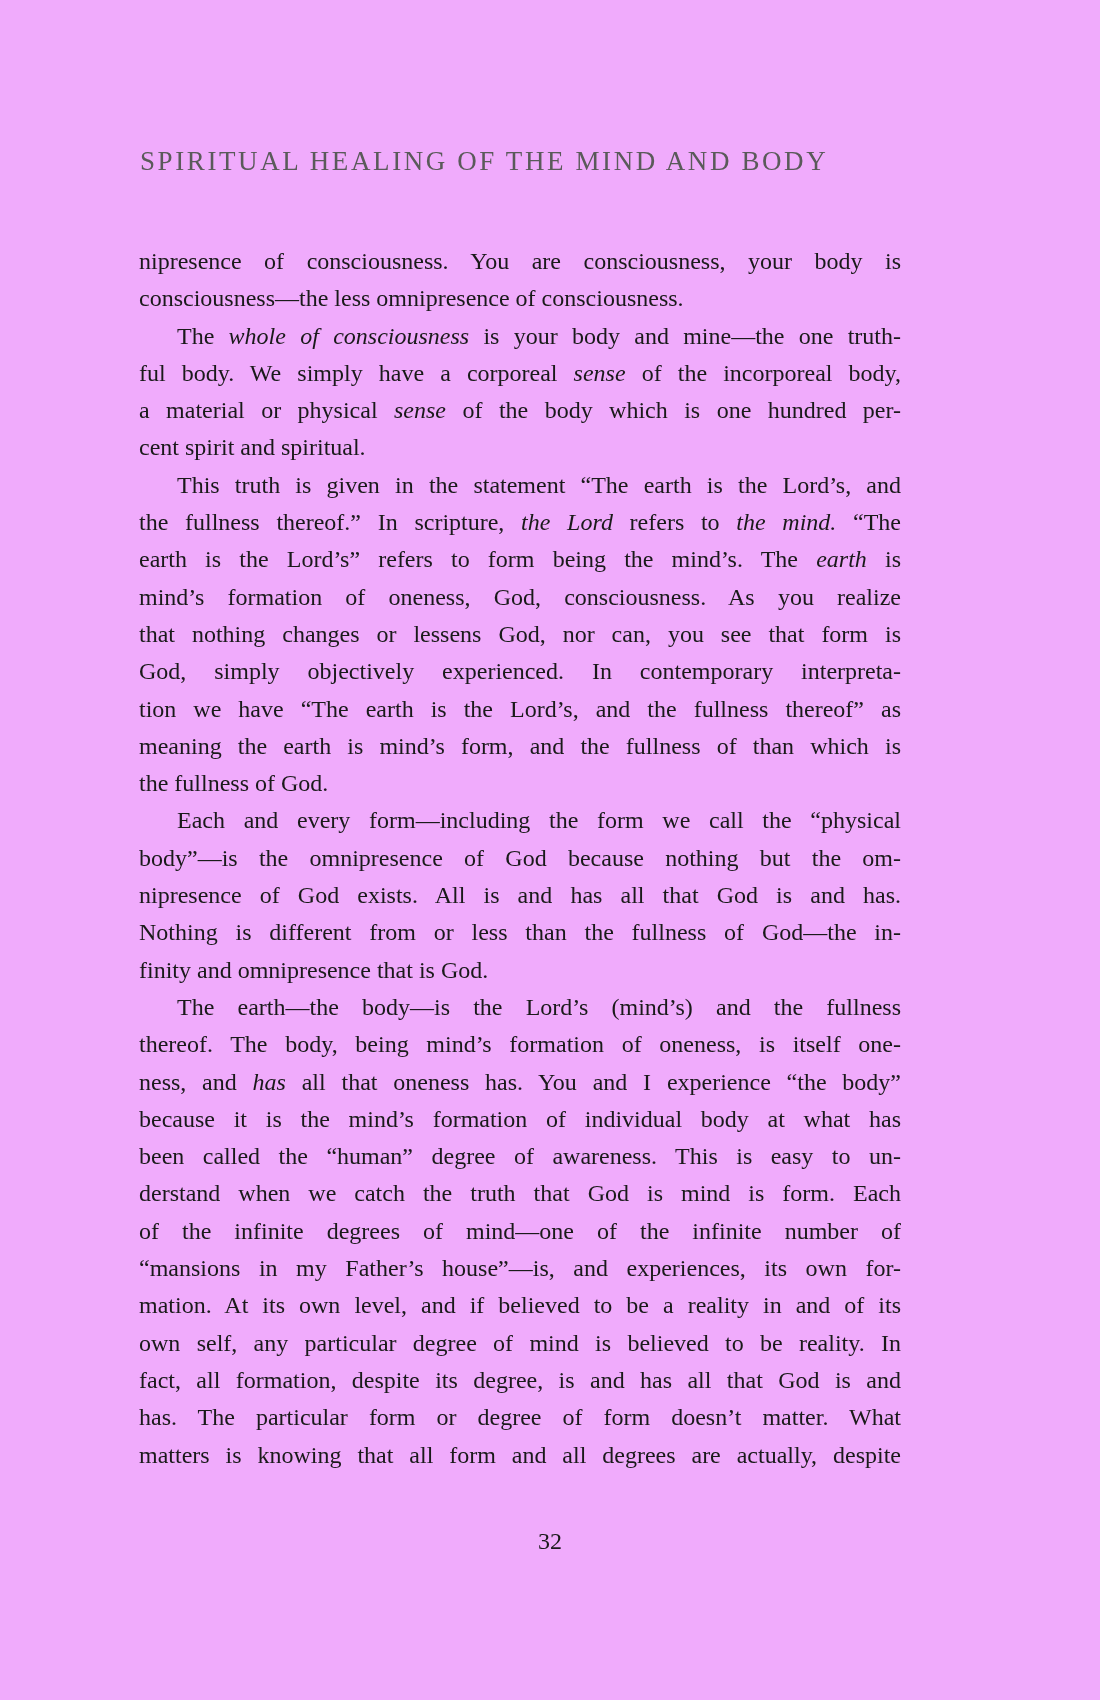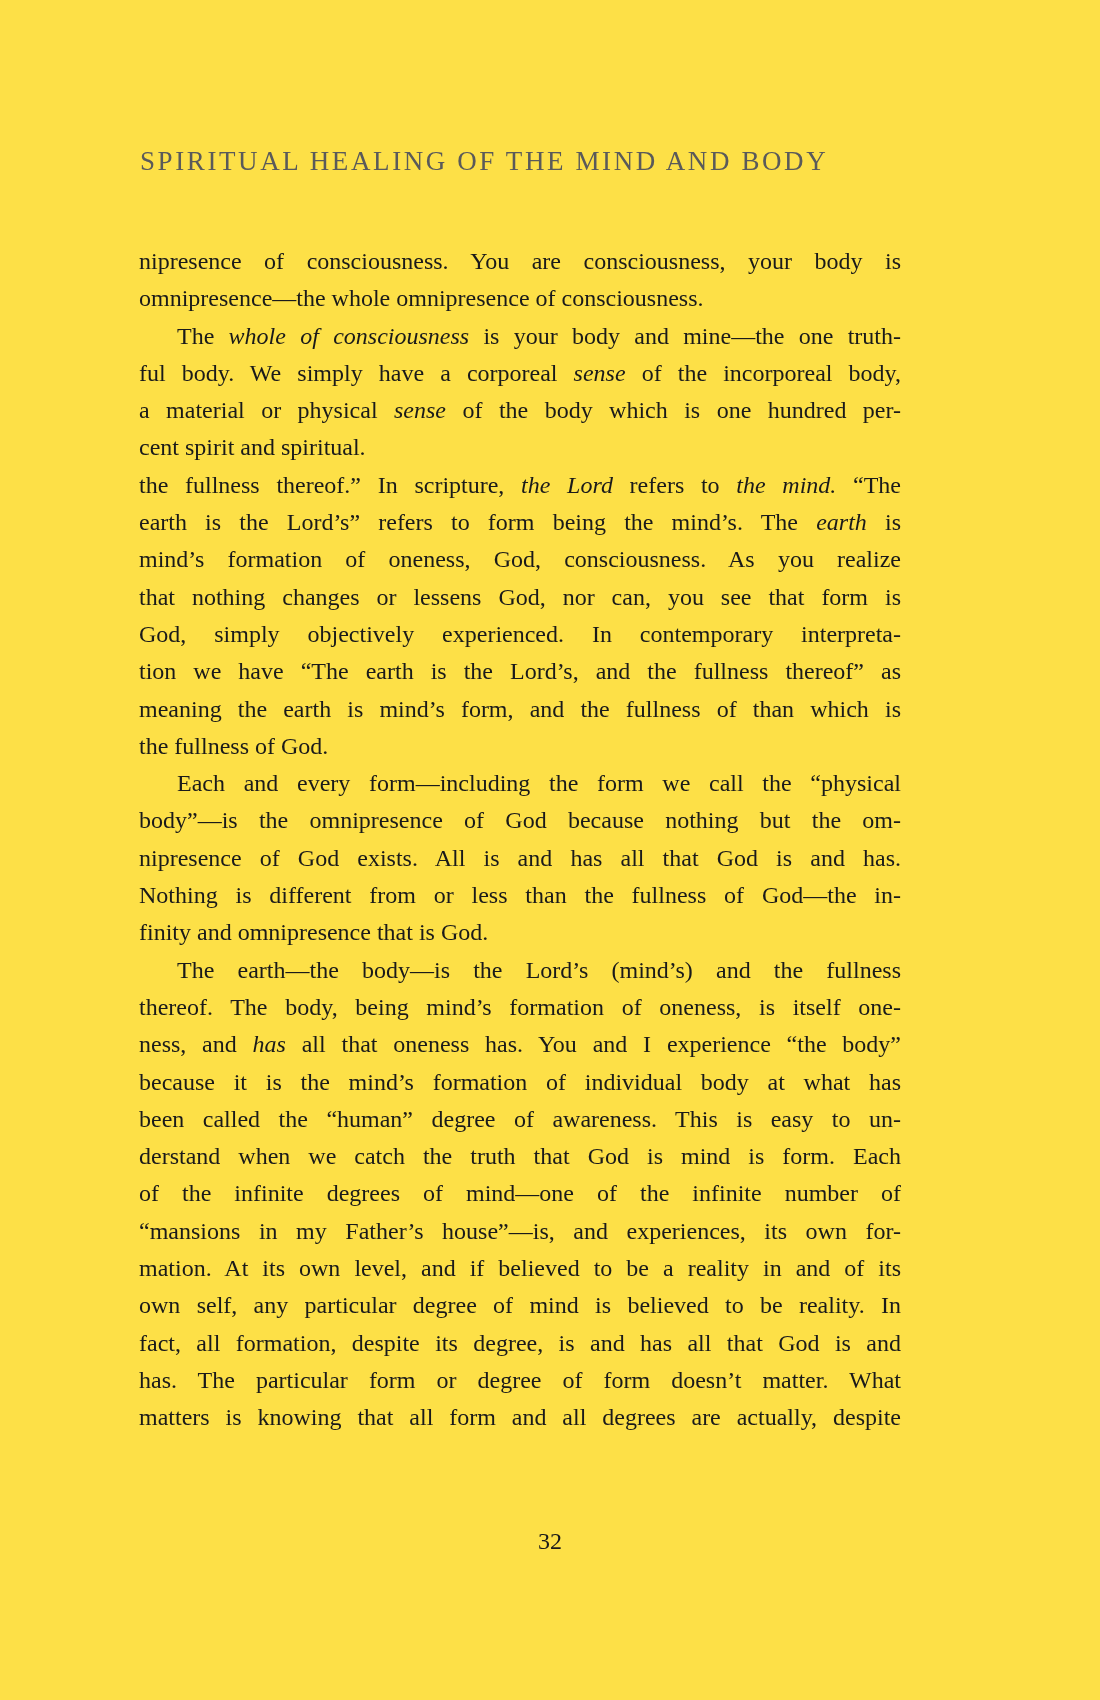"SPIRITUAL HEALING OF THE MIND" .page { background: #fde047 -> #f0abfc }
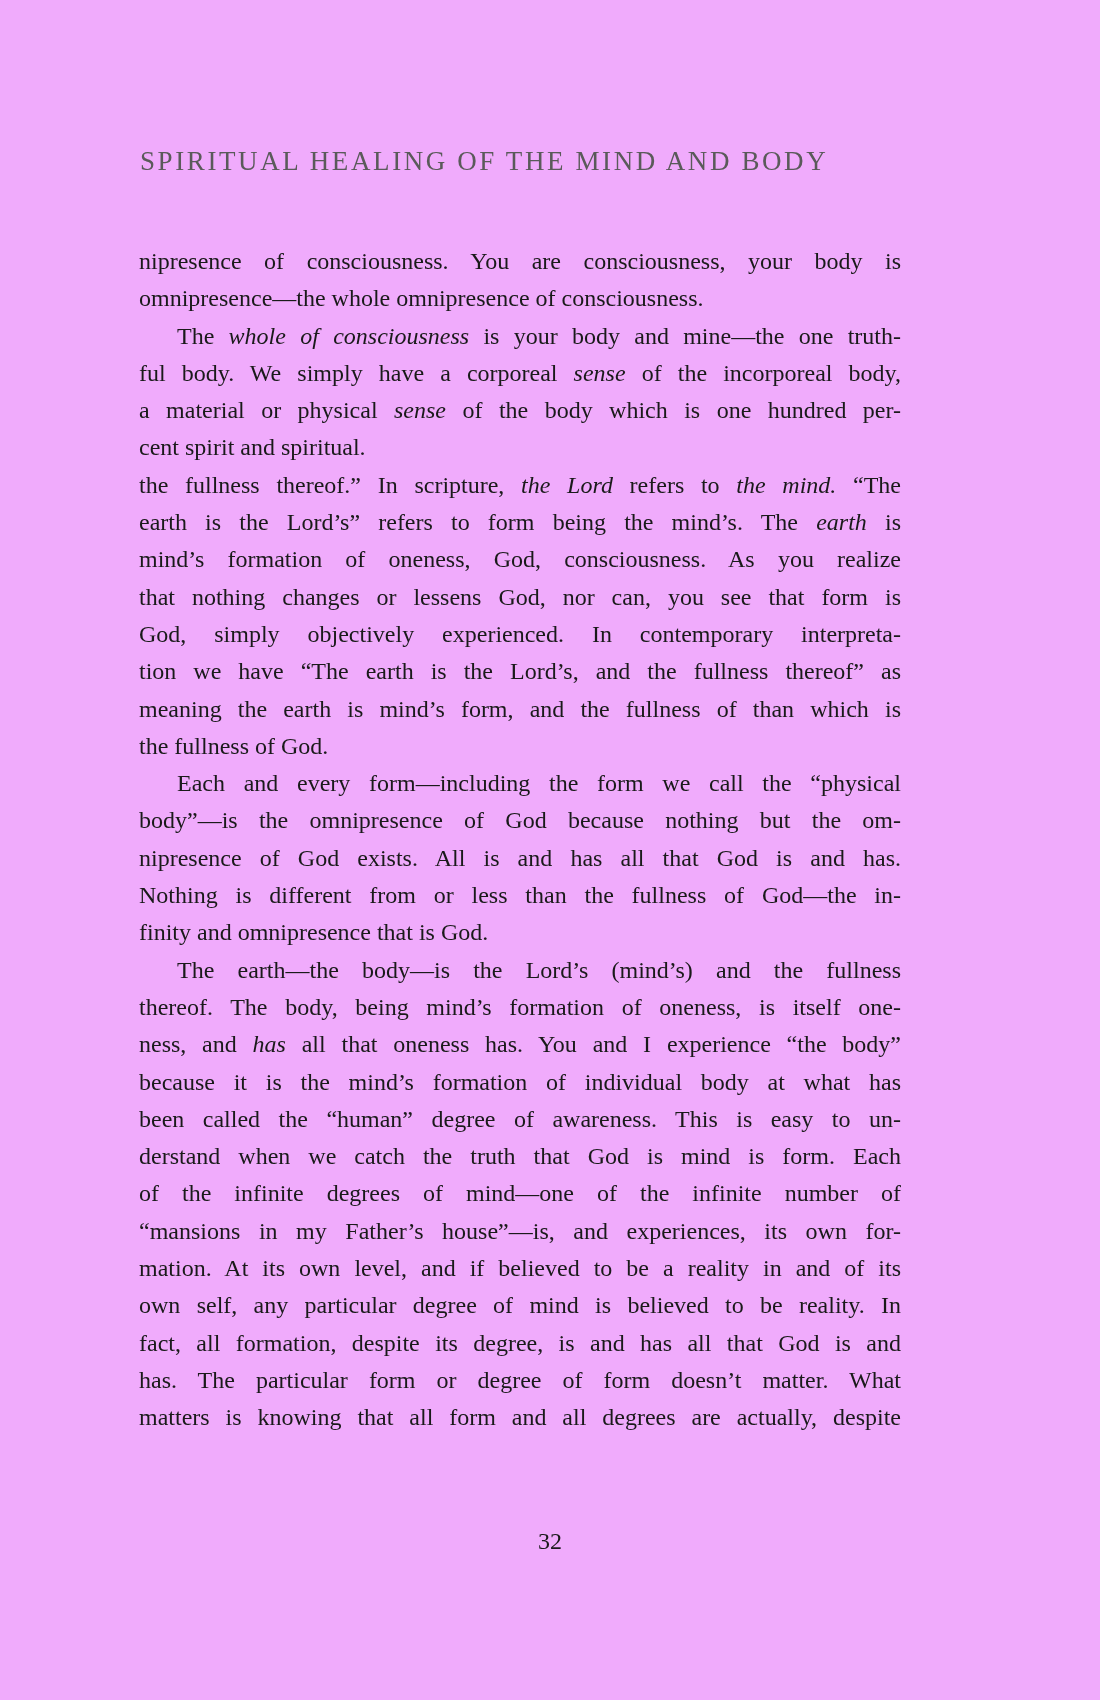"omnipresence—the whole omnipresence of" span { text: omnipresence—the whole -> consciousness—the less }
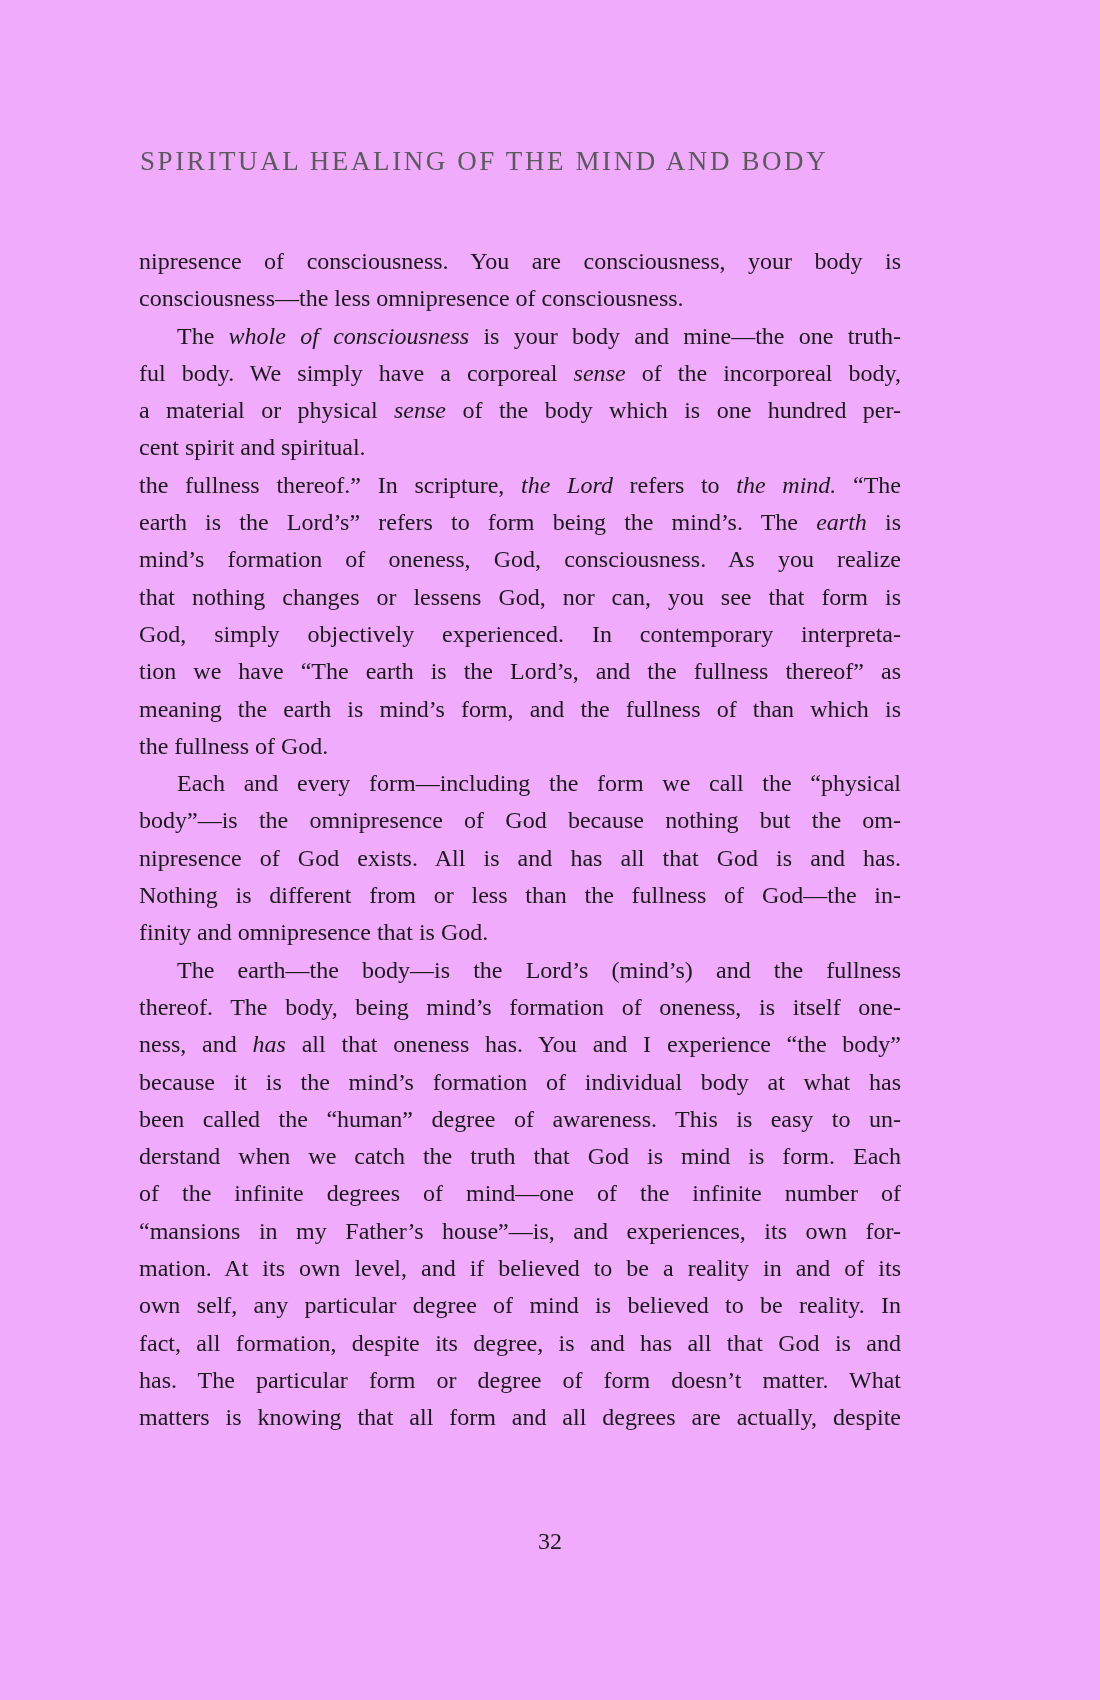"This truth is given in" span.line { html: none -> <span><span>This truth is given in the statement “The earth is the Lord’s, and</span></span> }
